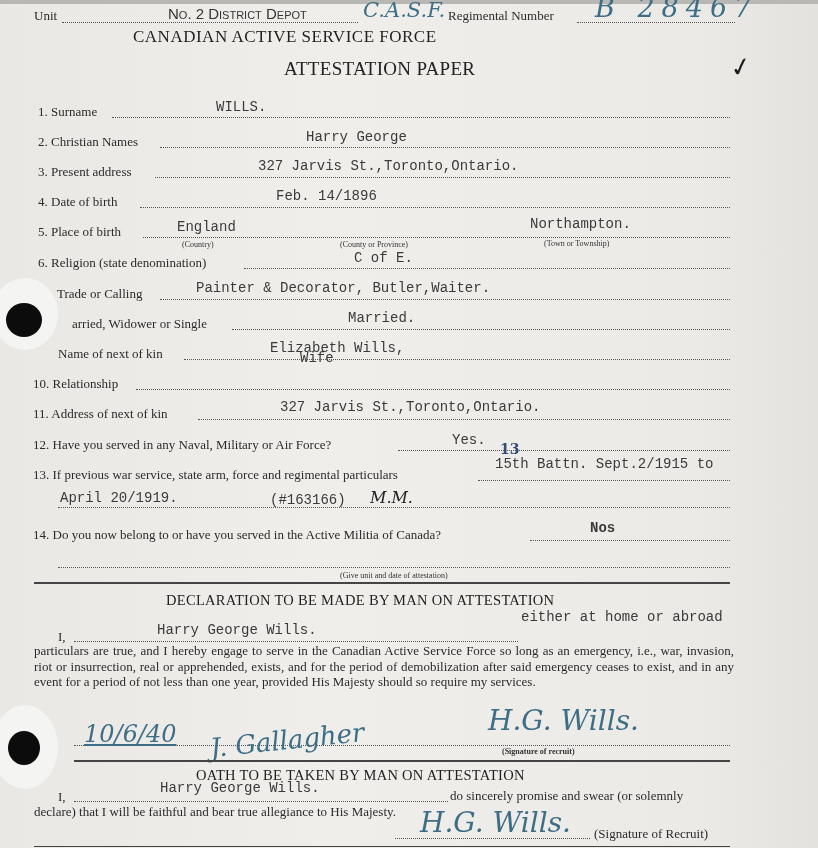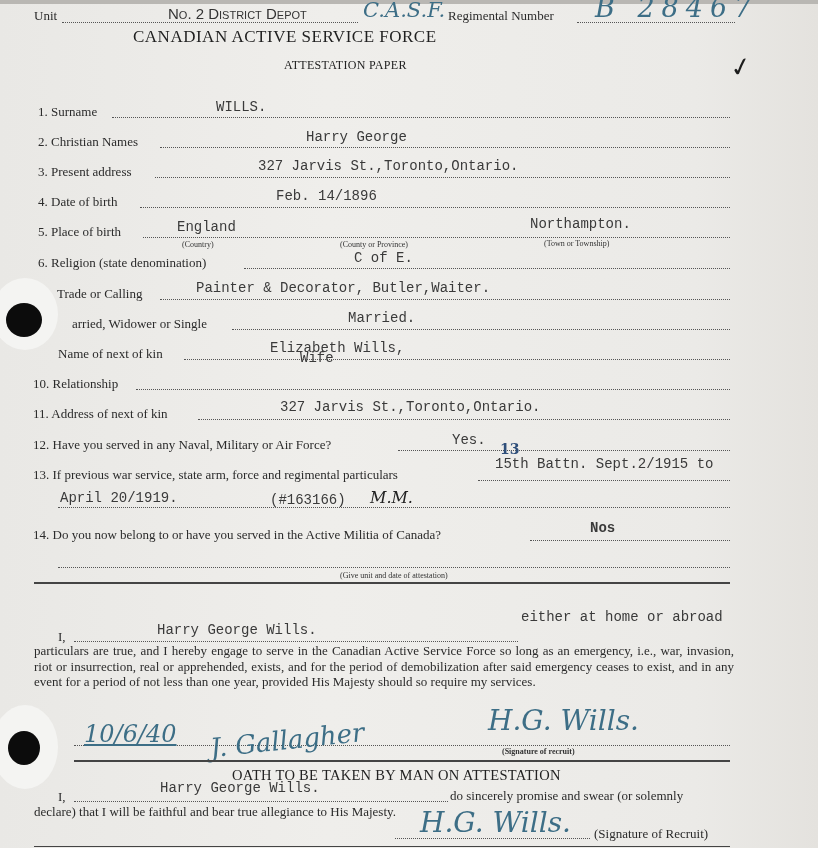"ATTESTATION PAPER" .subtitle { font-size: 12px -> 19px }
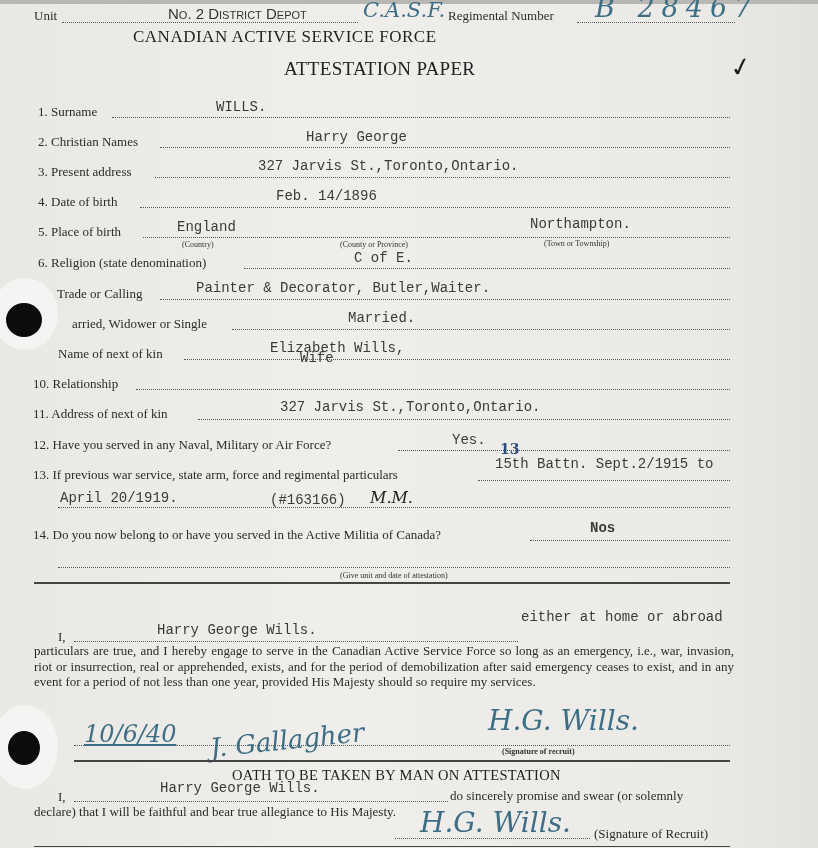"DECLARATION TO BE MADE BY" div.abs { html: none -> <div>DECLARATION TO BE MADE BY MAN ON ATTESTATION</div> }
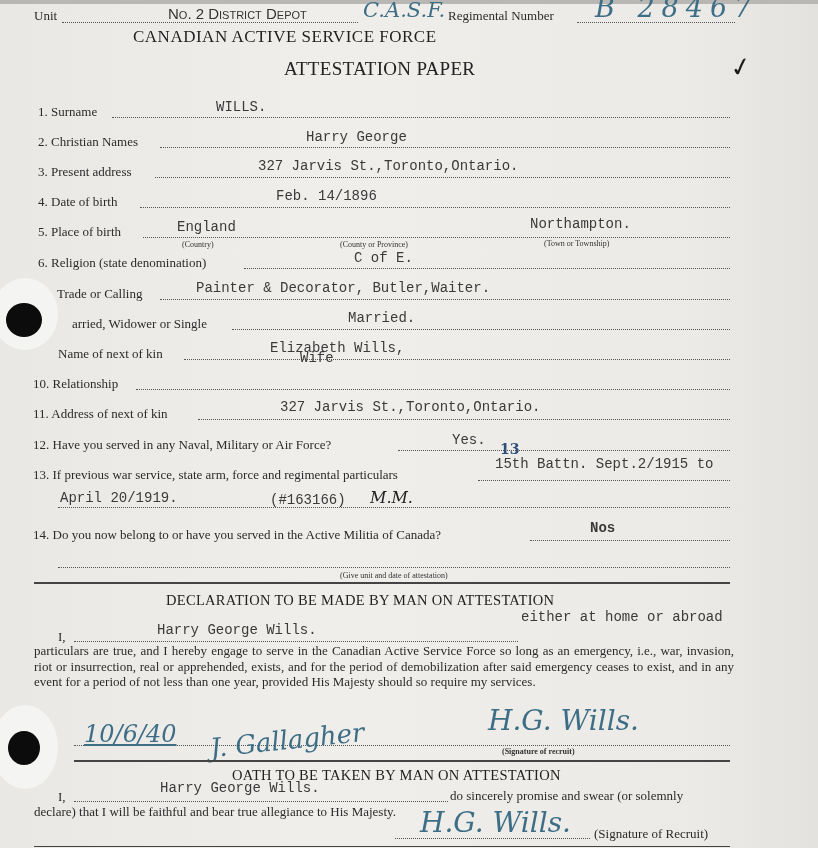"OATH TO BE TAKEN BY" div.abs { margin-left: 36px -> none }
